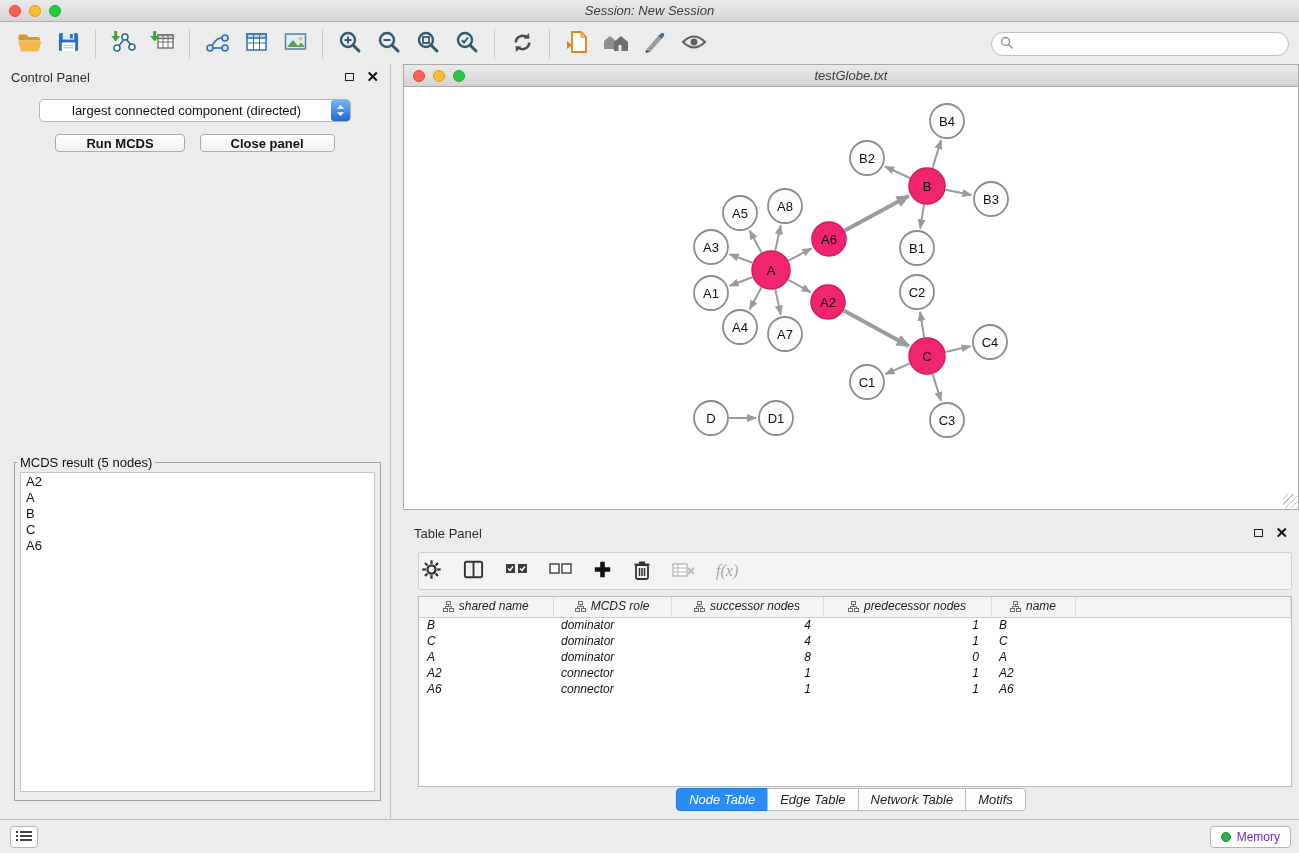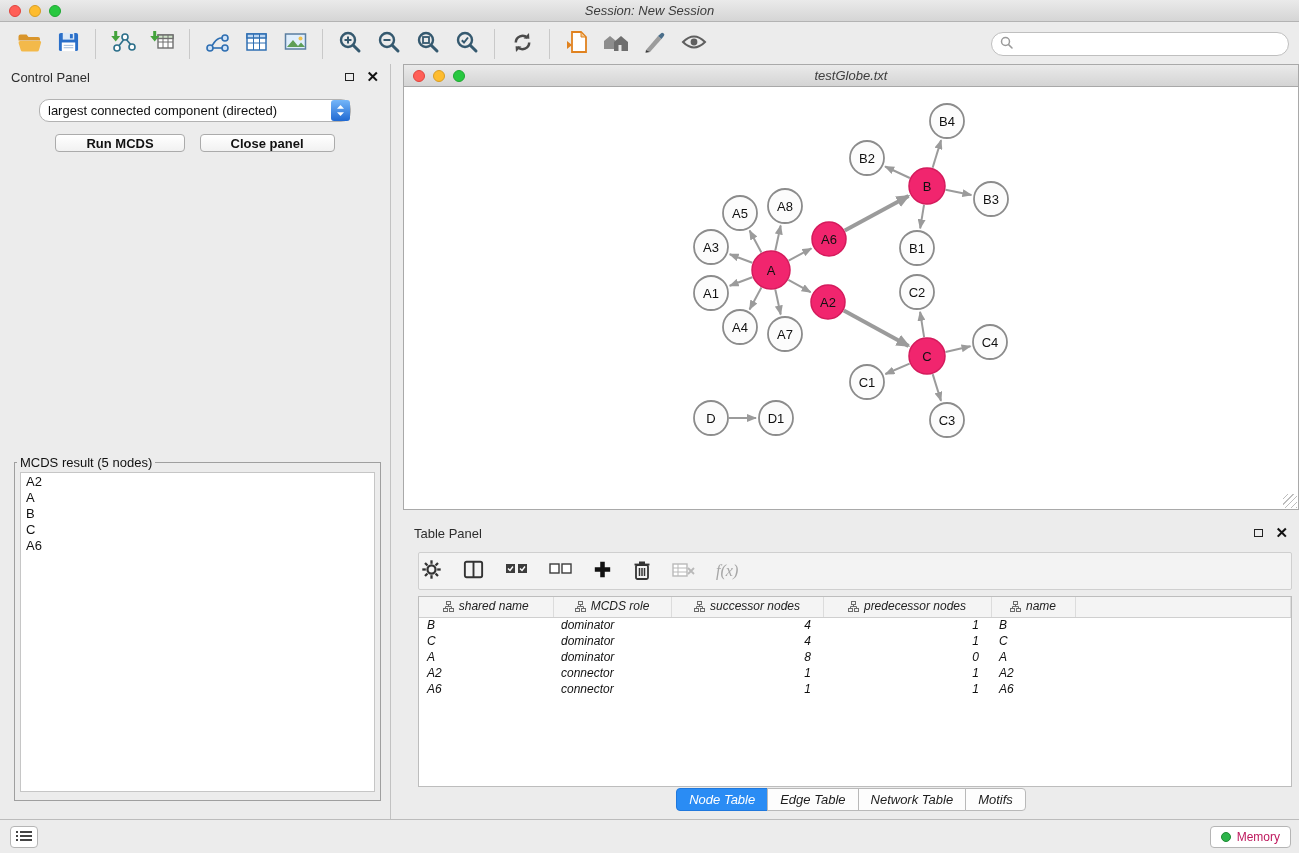"largest connected component (directed)" .dropdown { border-radius: 10px -> 5px; padding-left: none -> 24px }
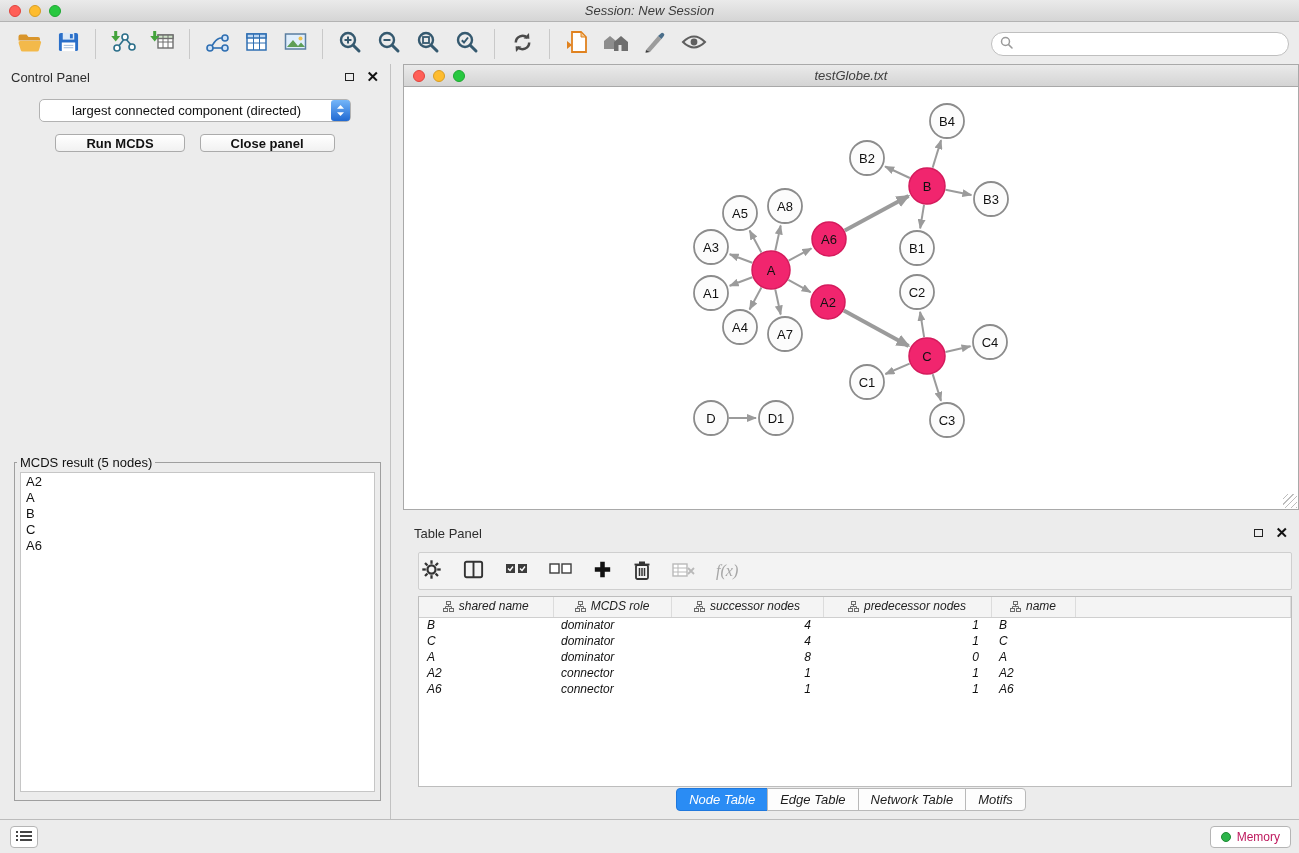"Memory" .memory-btn { color: #be185d -> #6d28d9 }
